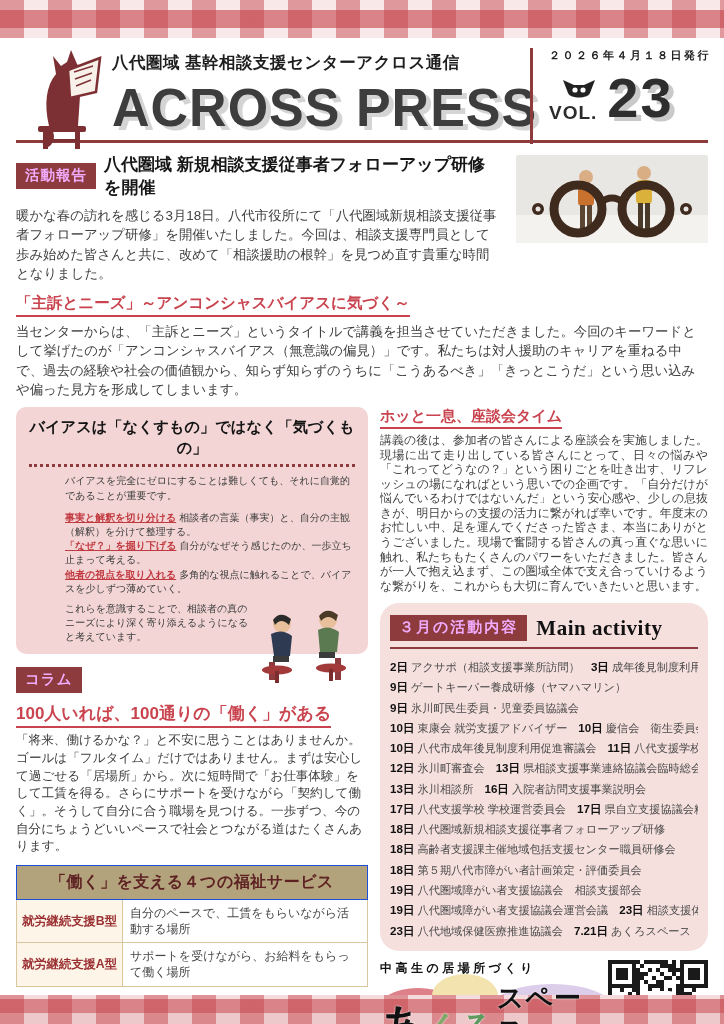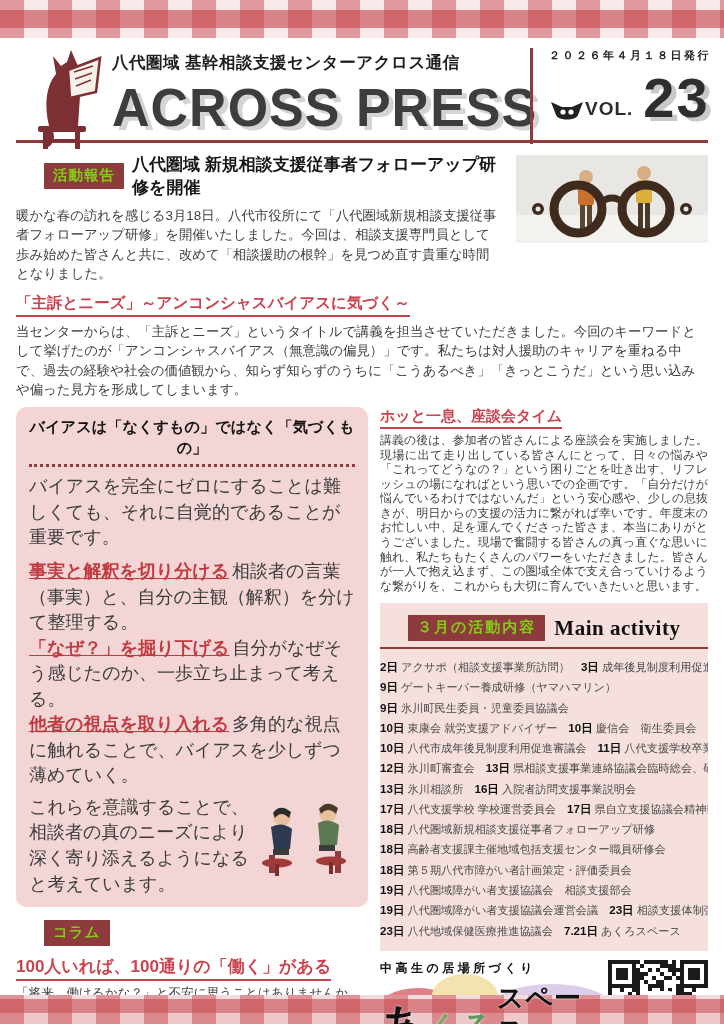"VOL." .vol-left { align-items: flex-start -> flex-end; flex-direction: row -> column }
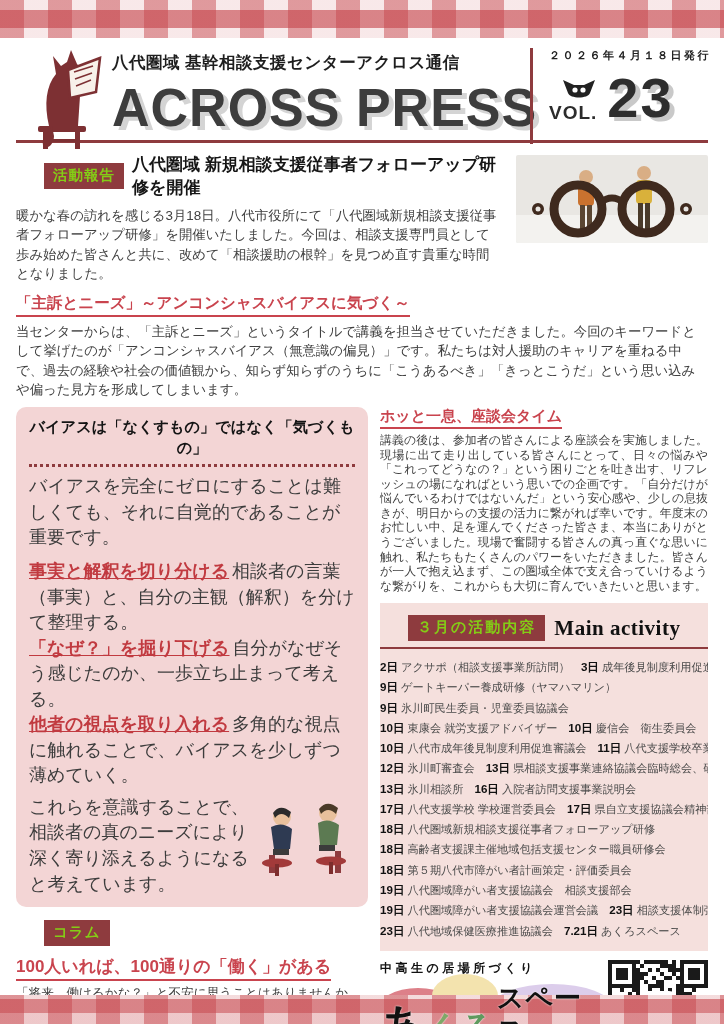"活動報告" .badge { color: #84cc16 -> #f0abfc; margin-left: 28px -> none }
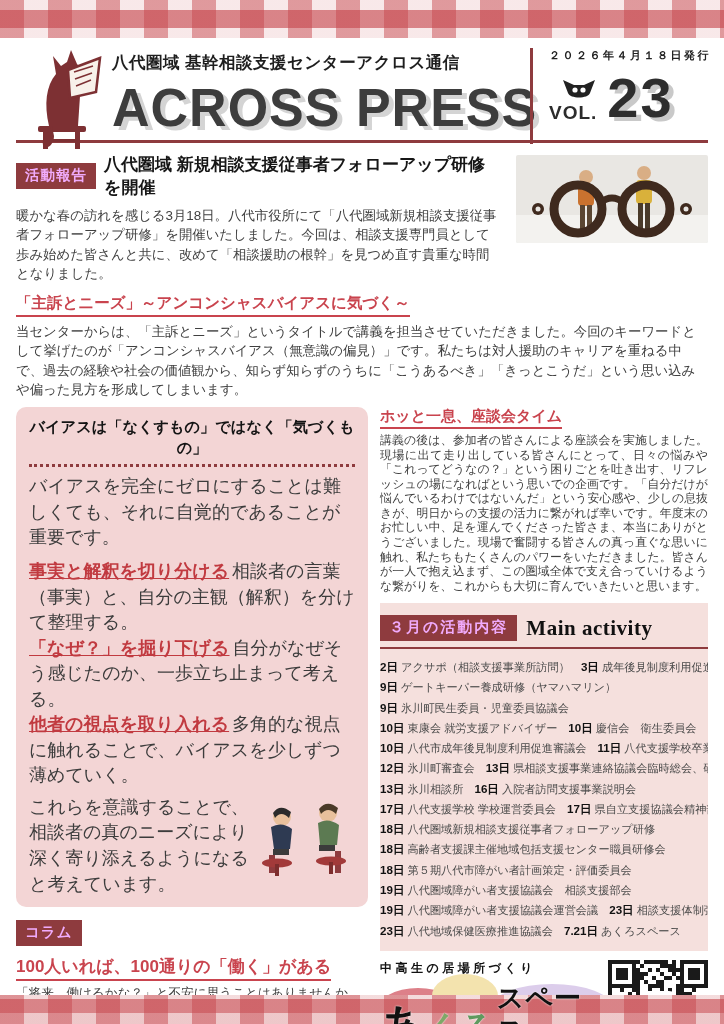"バイアスを完全にゼロにすることは難しくても、それに自覚的であることが重要です。" .bias-box p { font-size: 18px -> 10px; margin-left: none -> 36px }
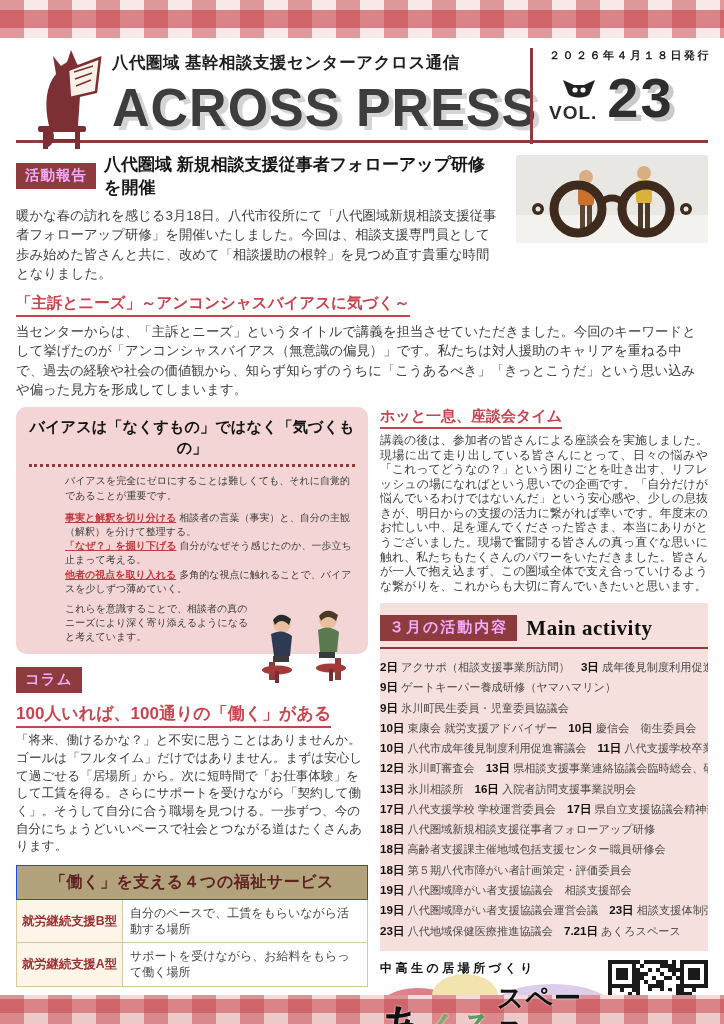"３月の活動内容" .activity-box { border-radius: none -> 19px; padding: 12px 0 10px -> 12px 10px 10px }
